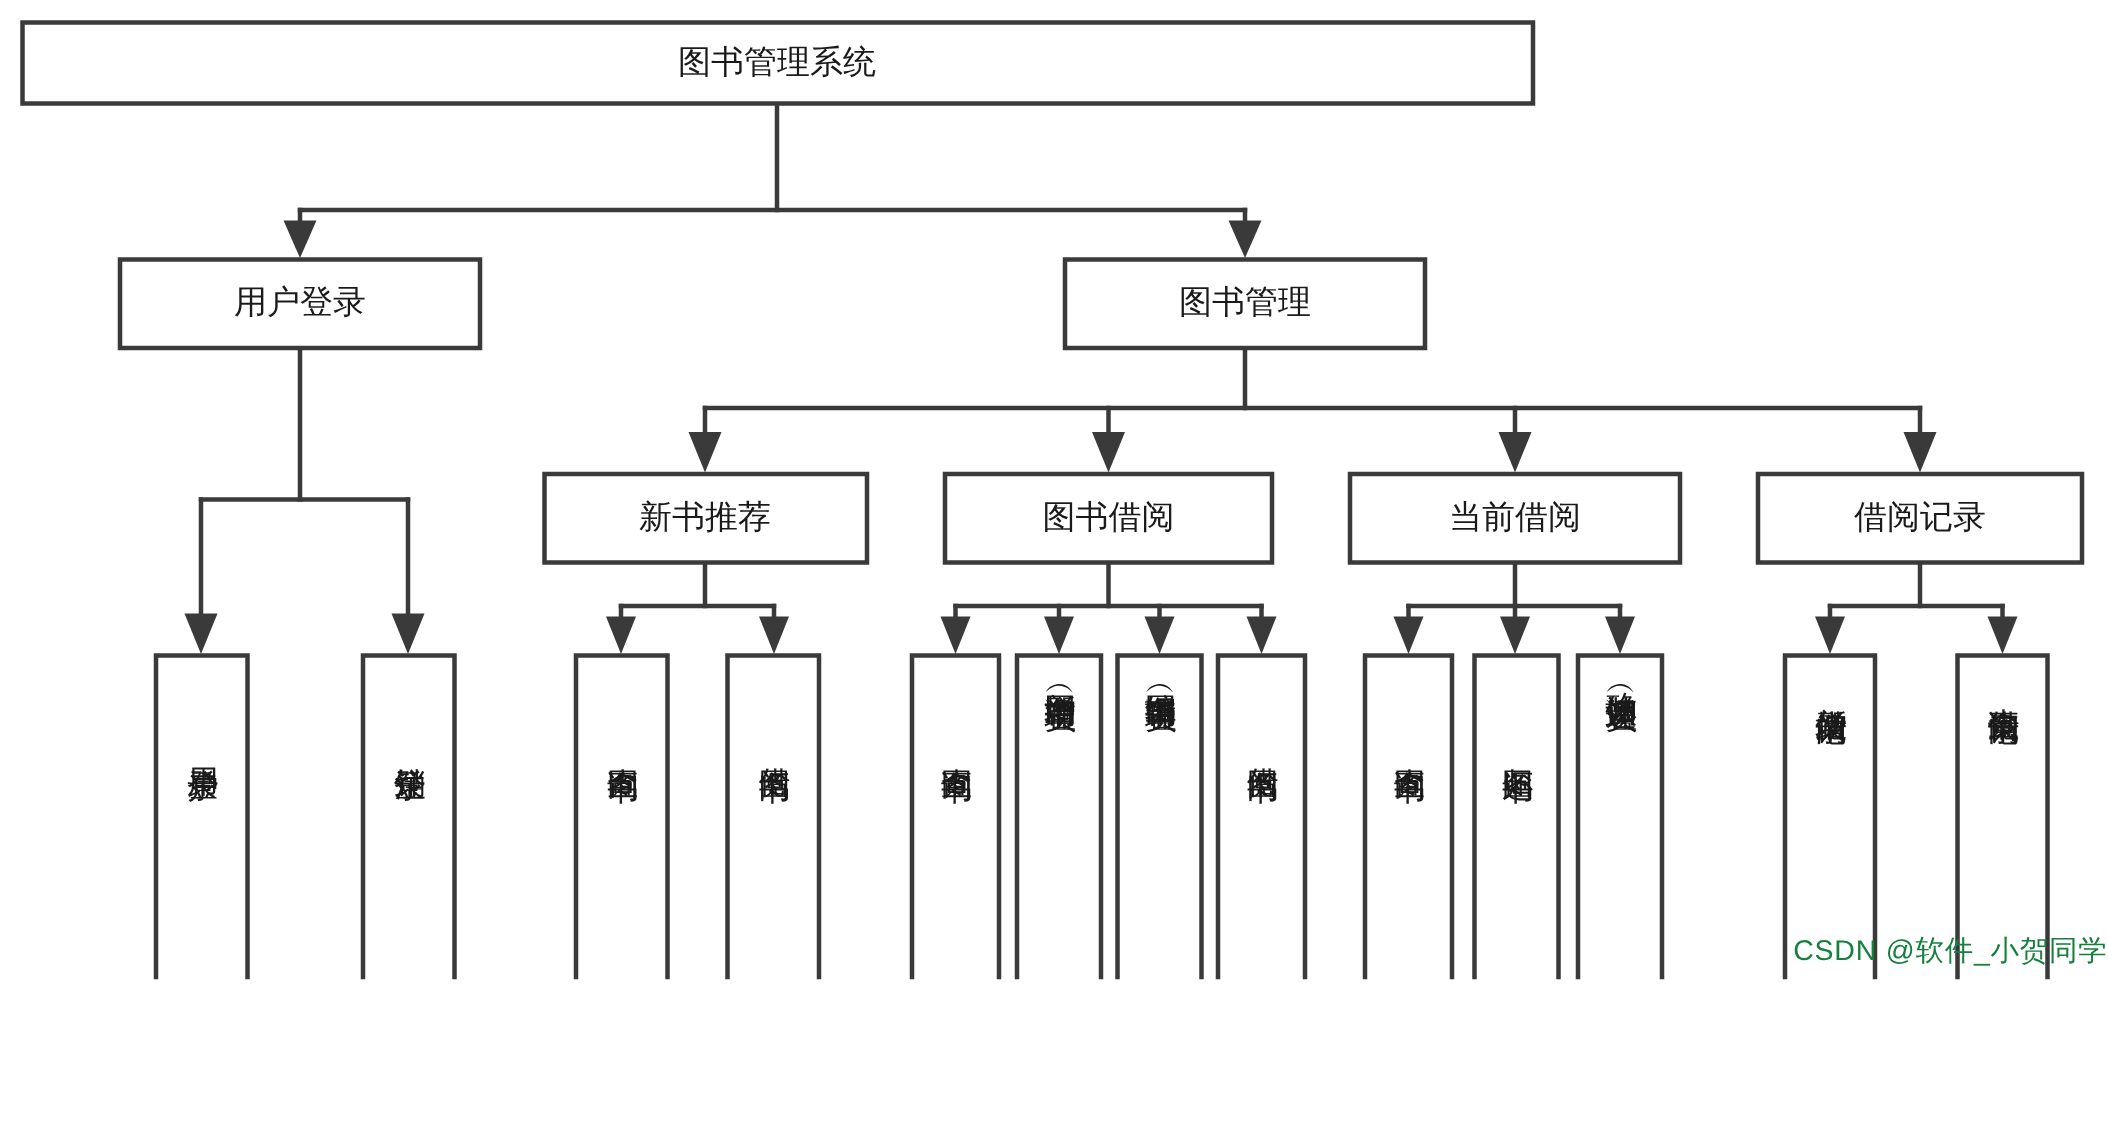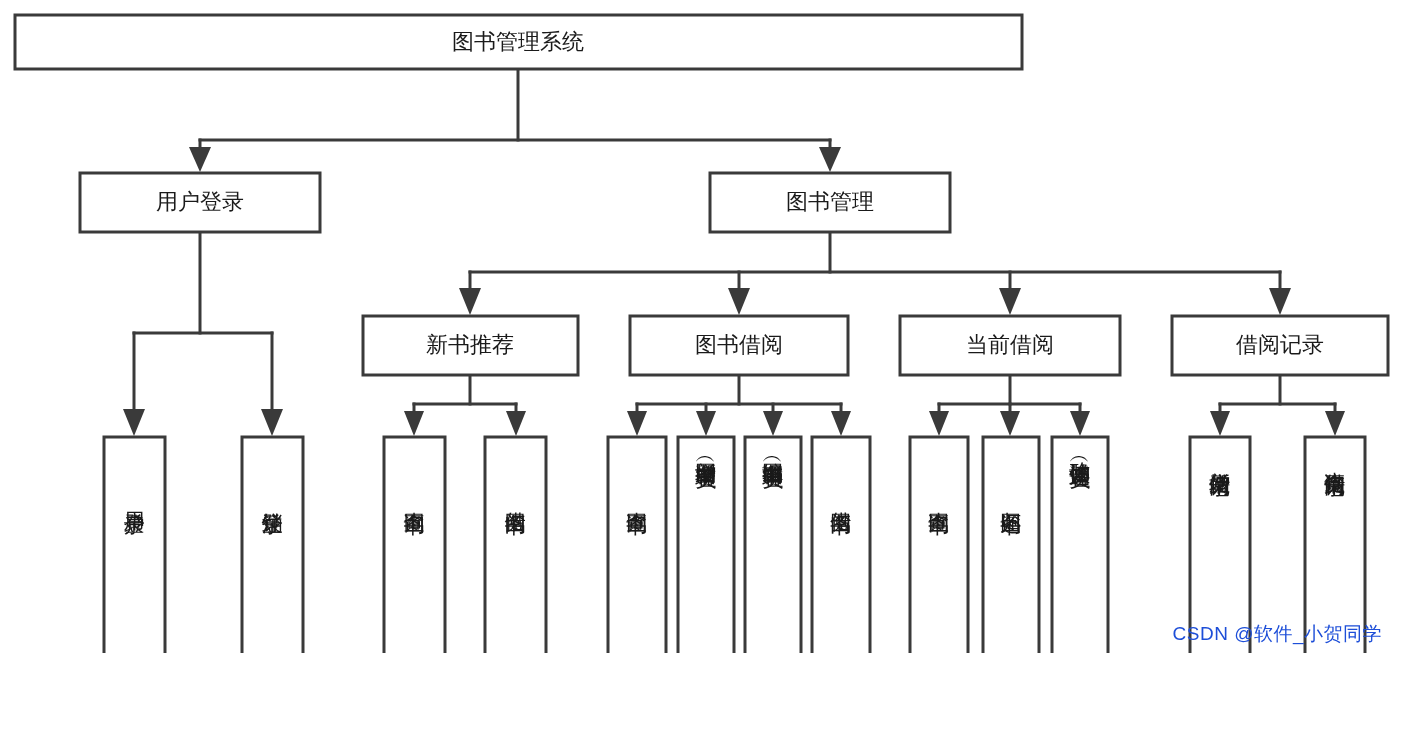"CSDN @软件_小贺同学" .watermark { color: #1d4ed8 -> #15803d; right: 23px -> 0 }
